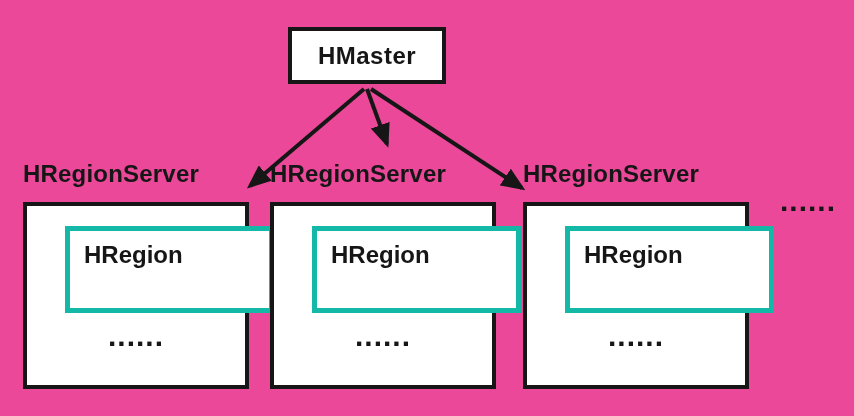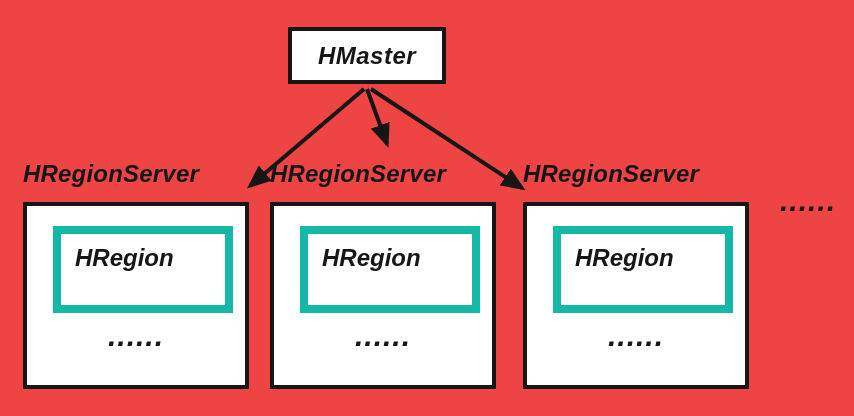"HMaster" .canvas { background: #ef4444 -> #ec4899; font-style: italic -> none }
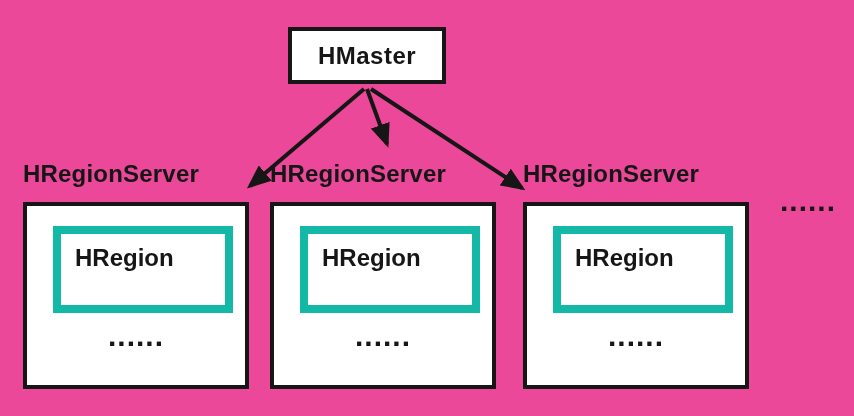"HRegion" .region-box { border: 8px solid #14b8a6 -> 5px solid #14b8a6; margin: 20px 0 0 26px -> 20px 0 0 38px; width: 180px -> 209px }
